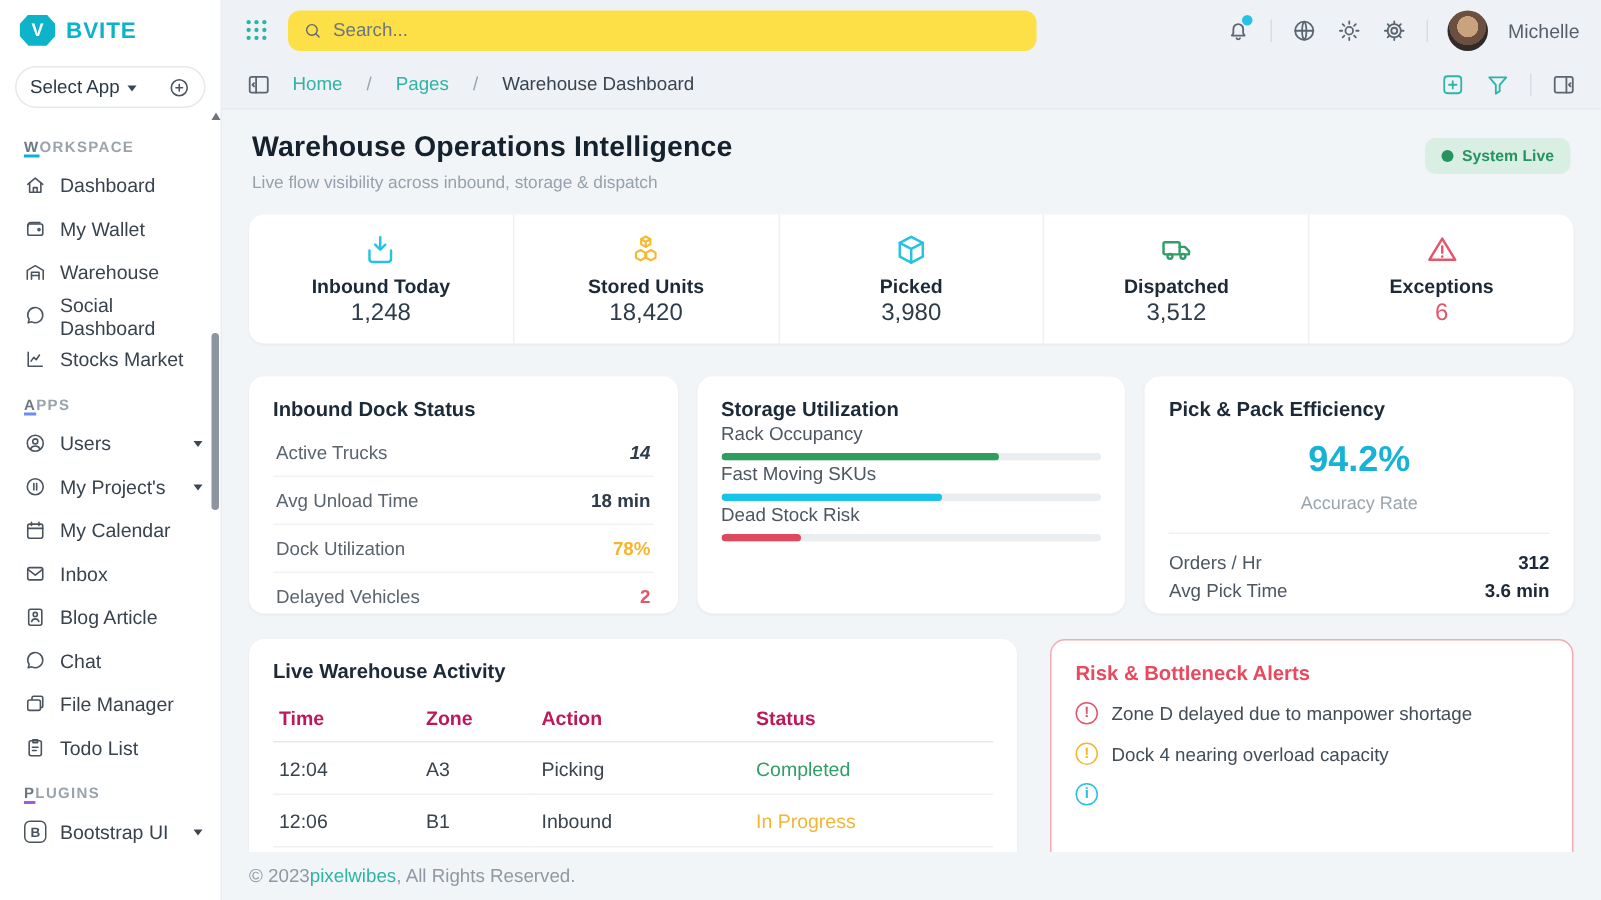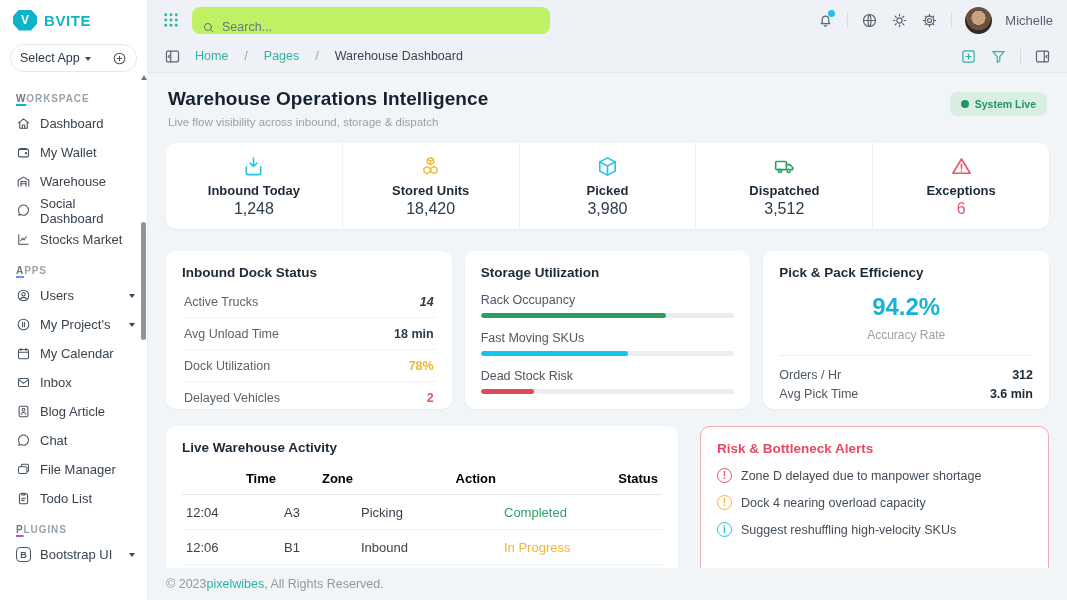"Search..." .search-box { align-items: flex-end -> center; background: #bef264 -> #fde047; width: 358px -> 499px }
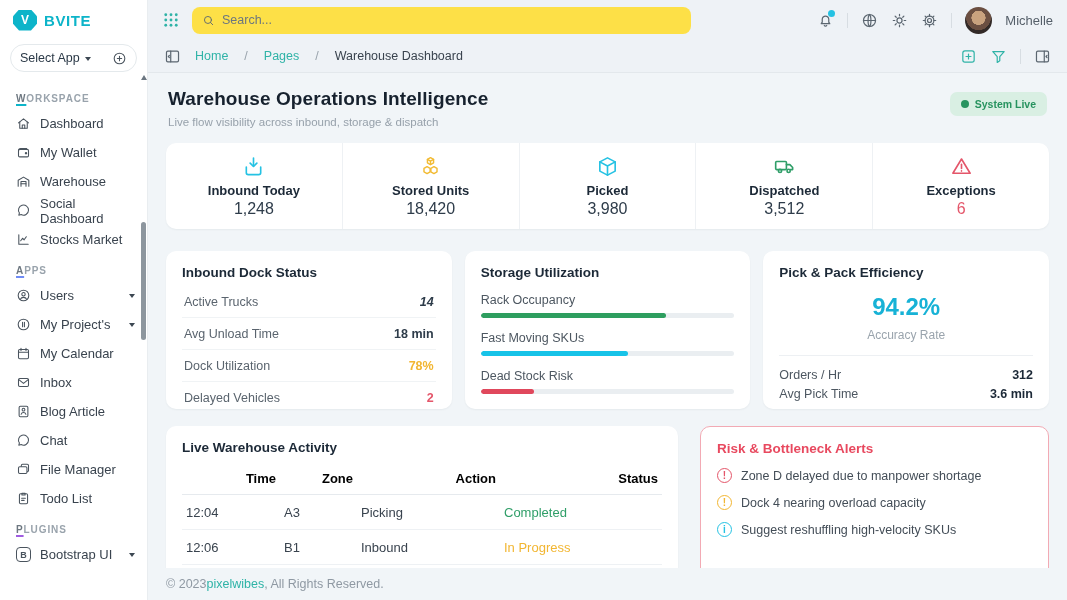"Rack Occupancy" .bar-group { margin-top: 13px -> 2px }
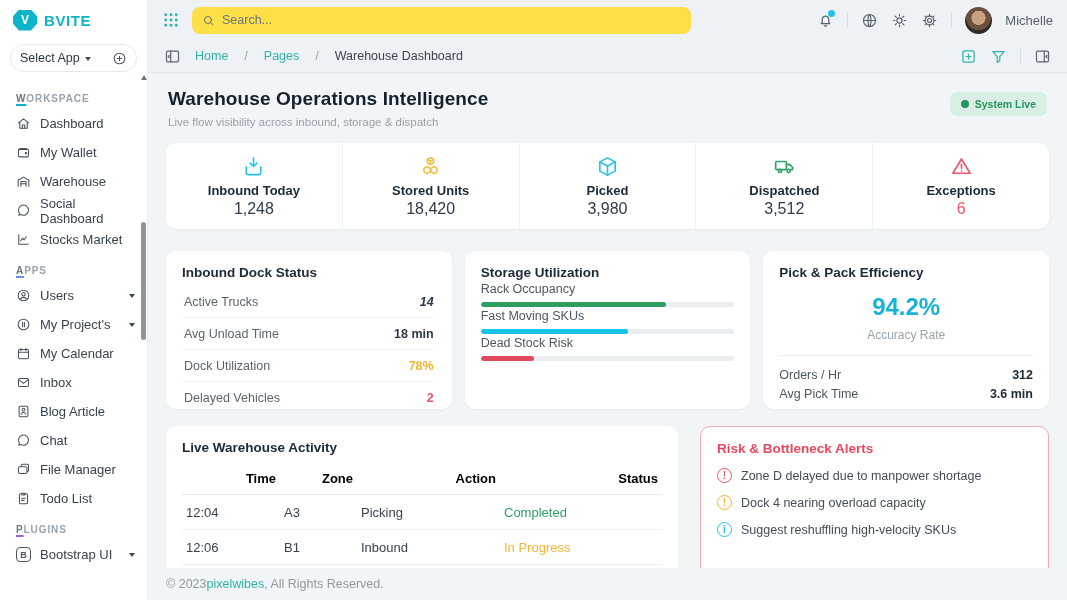"Time" th { color: #000000 -> #be185d; text-align: right -> left }
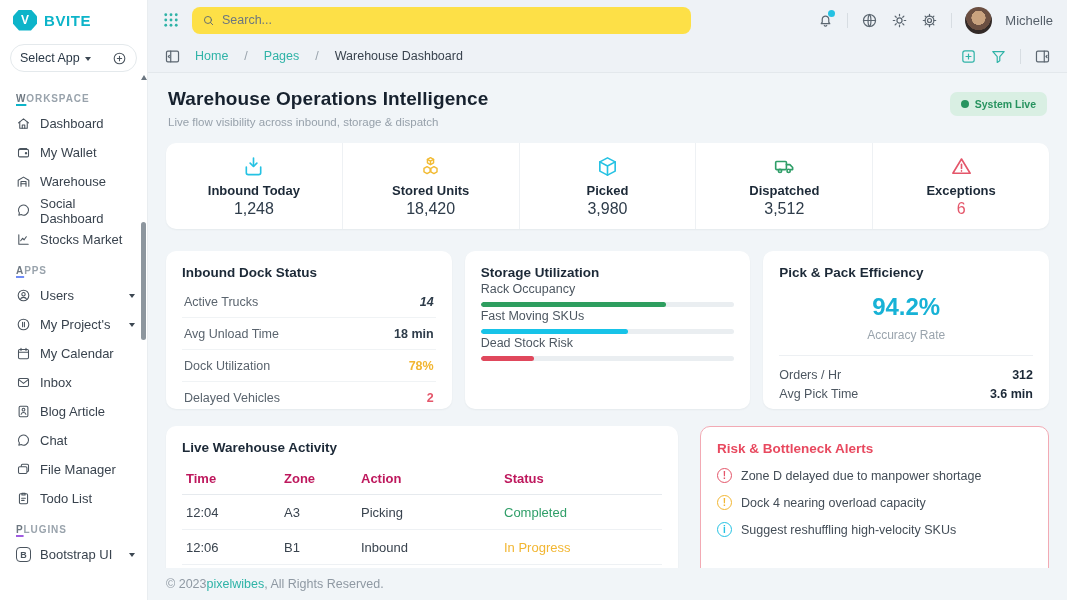"Suggest reshuffling high-velocity SKUs" span.alert-text { html: <span>Suggest reshuffling high-velocity SKUs</span> -> none }
